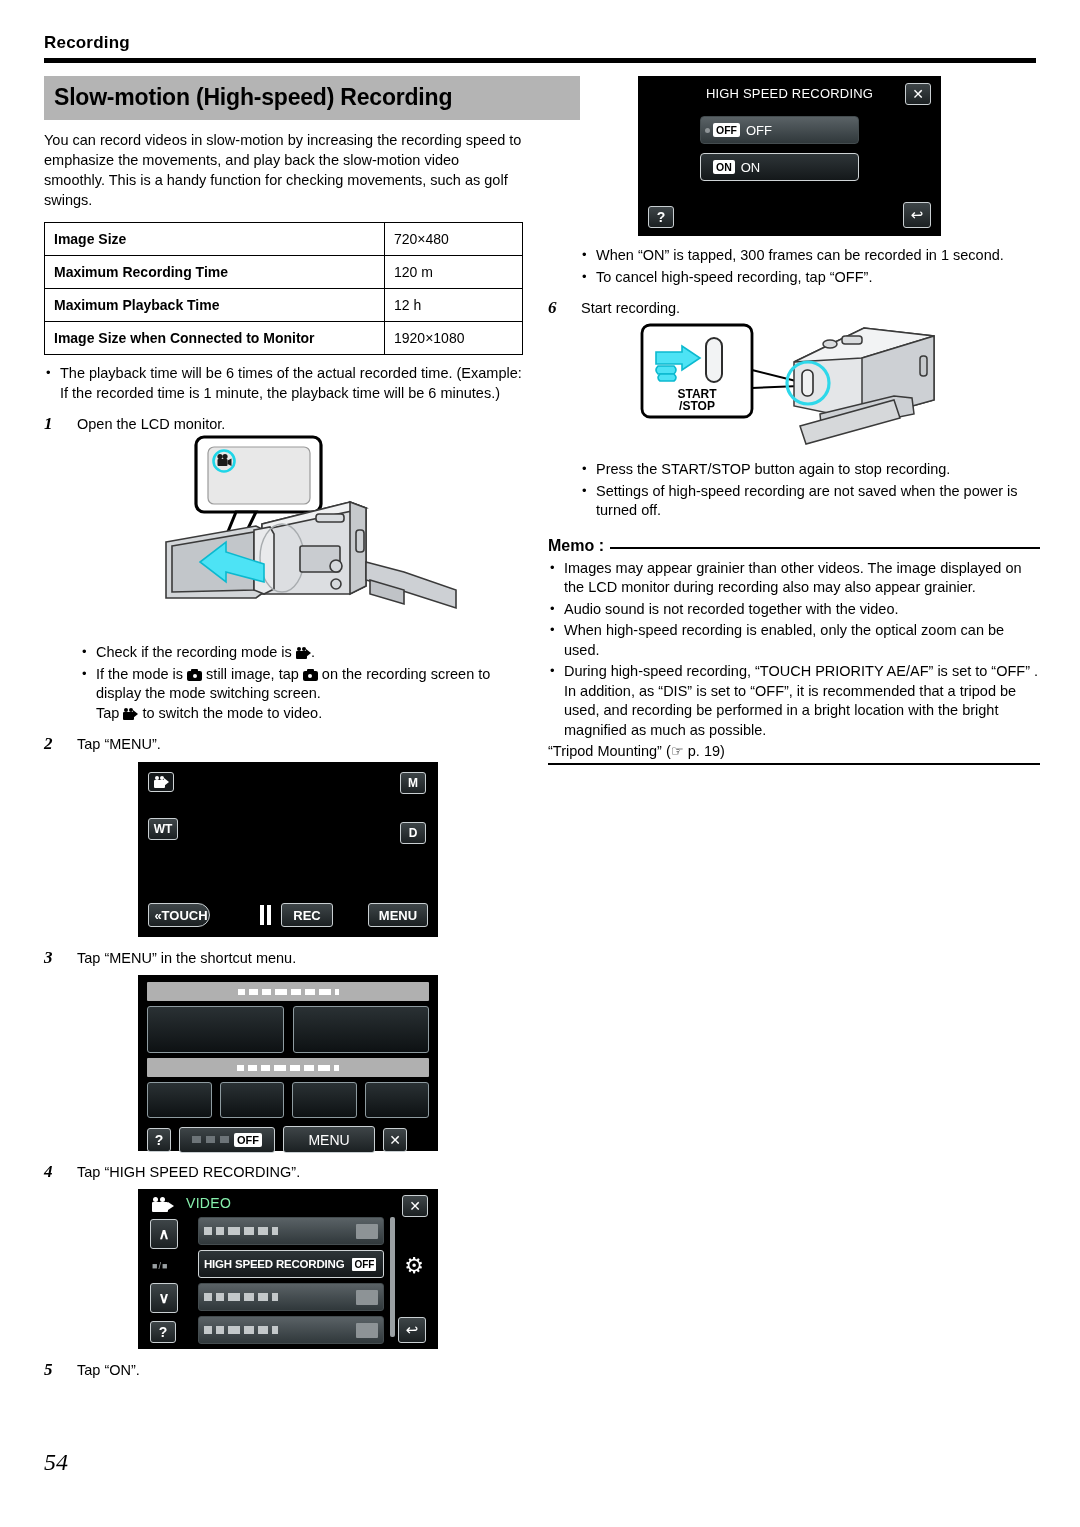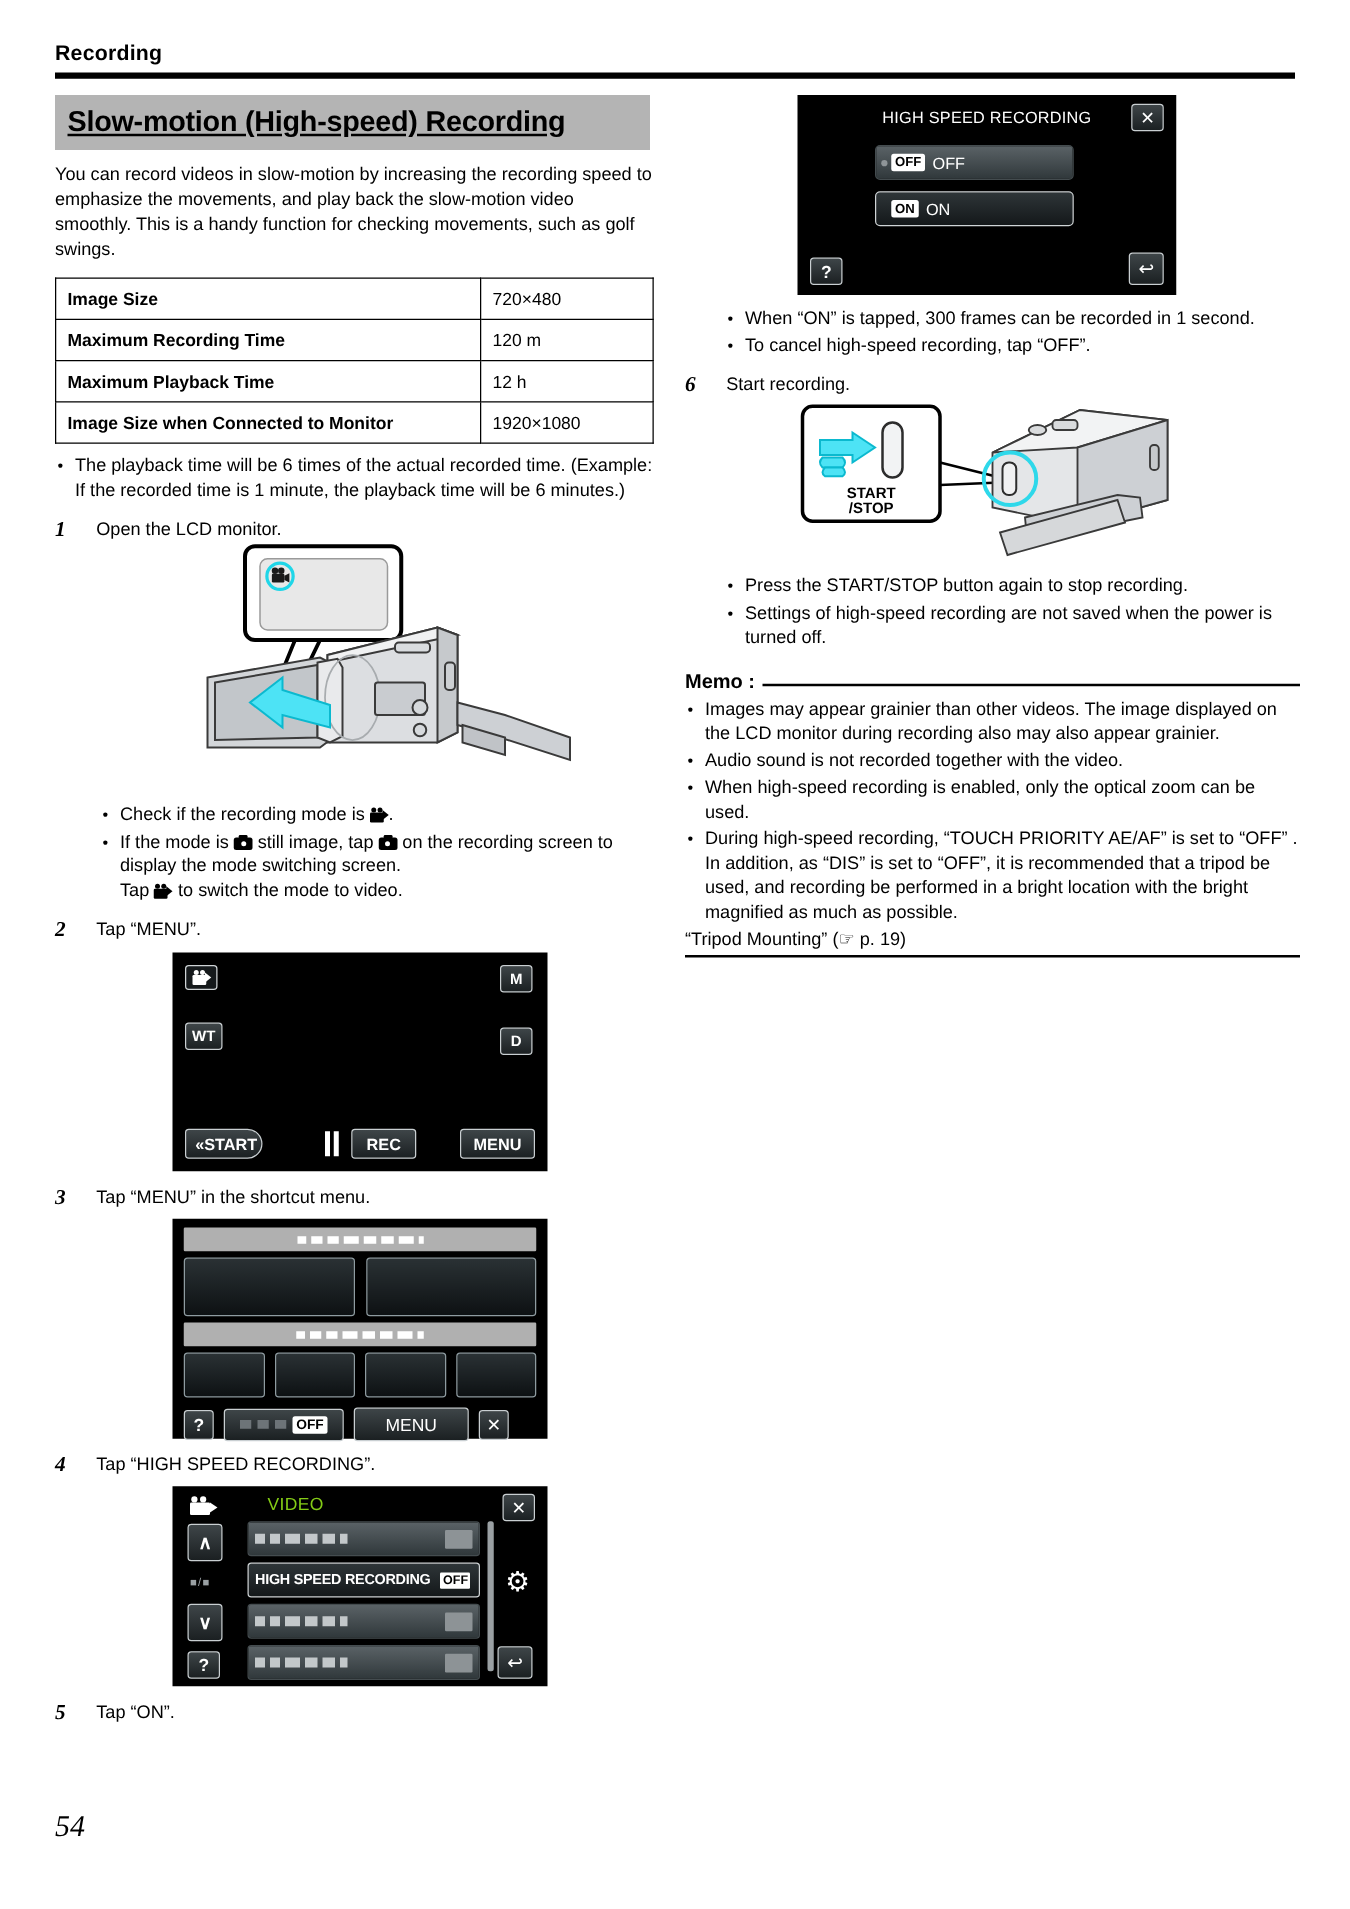"Slow-motion (High-speed) Recording" .sec-bar { text-decoration: underline -> none; width: 476px -> 536px }
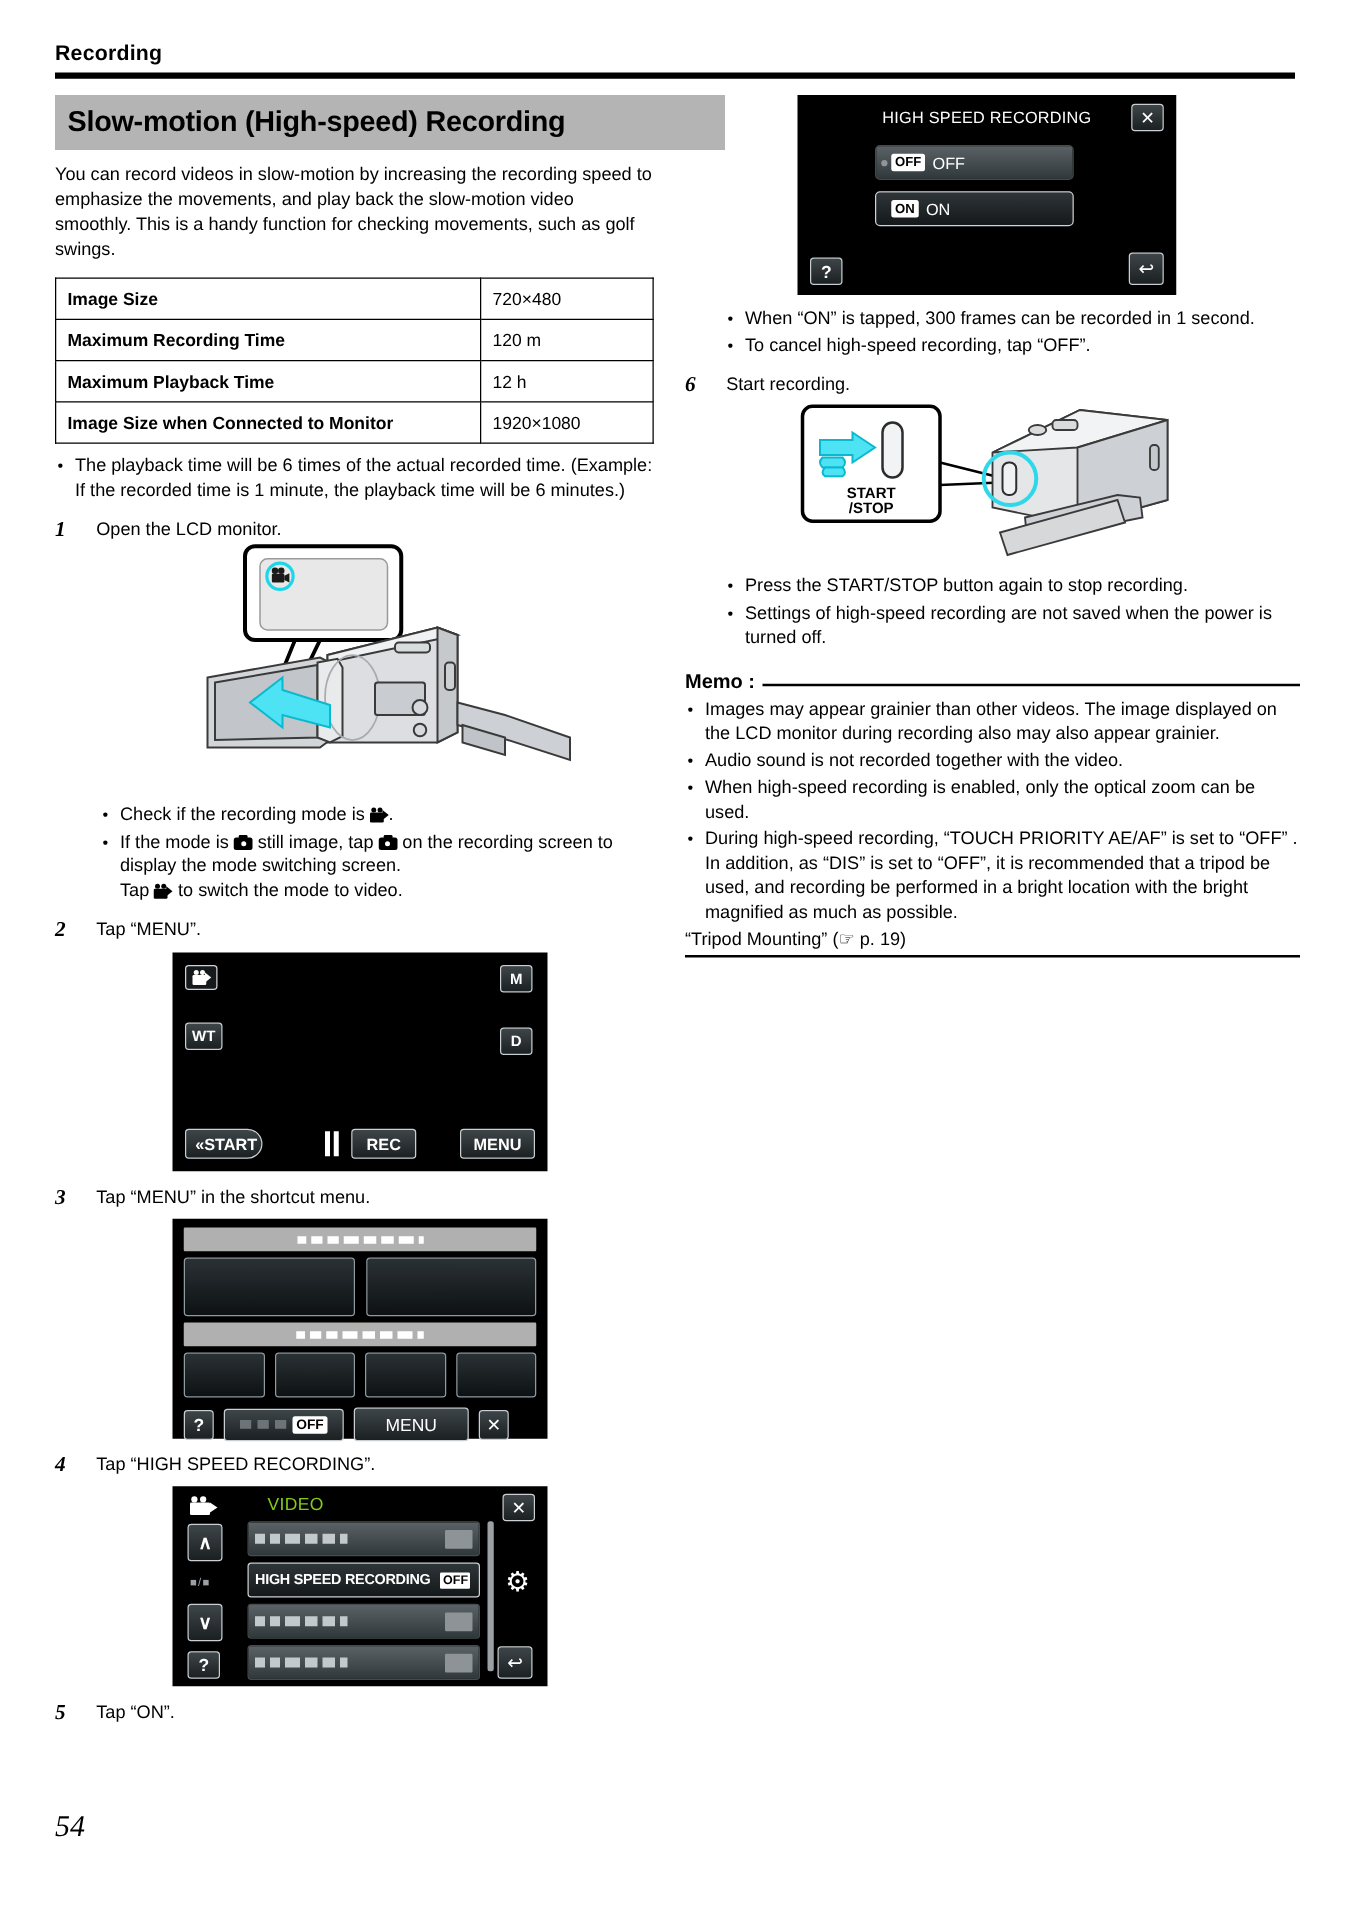"«START" div.btn { text: START -> TOUCH }
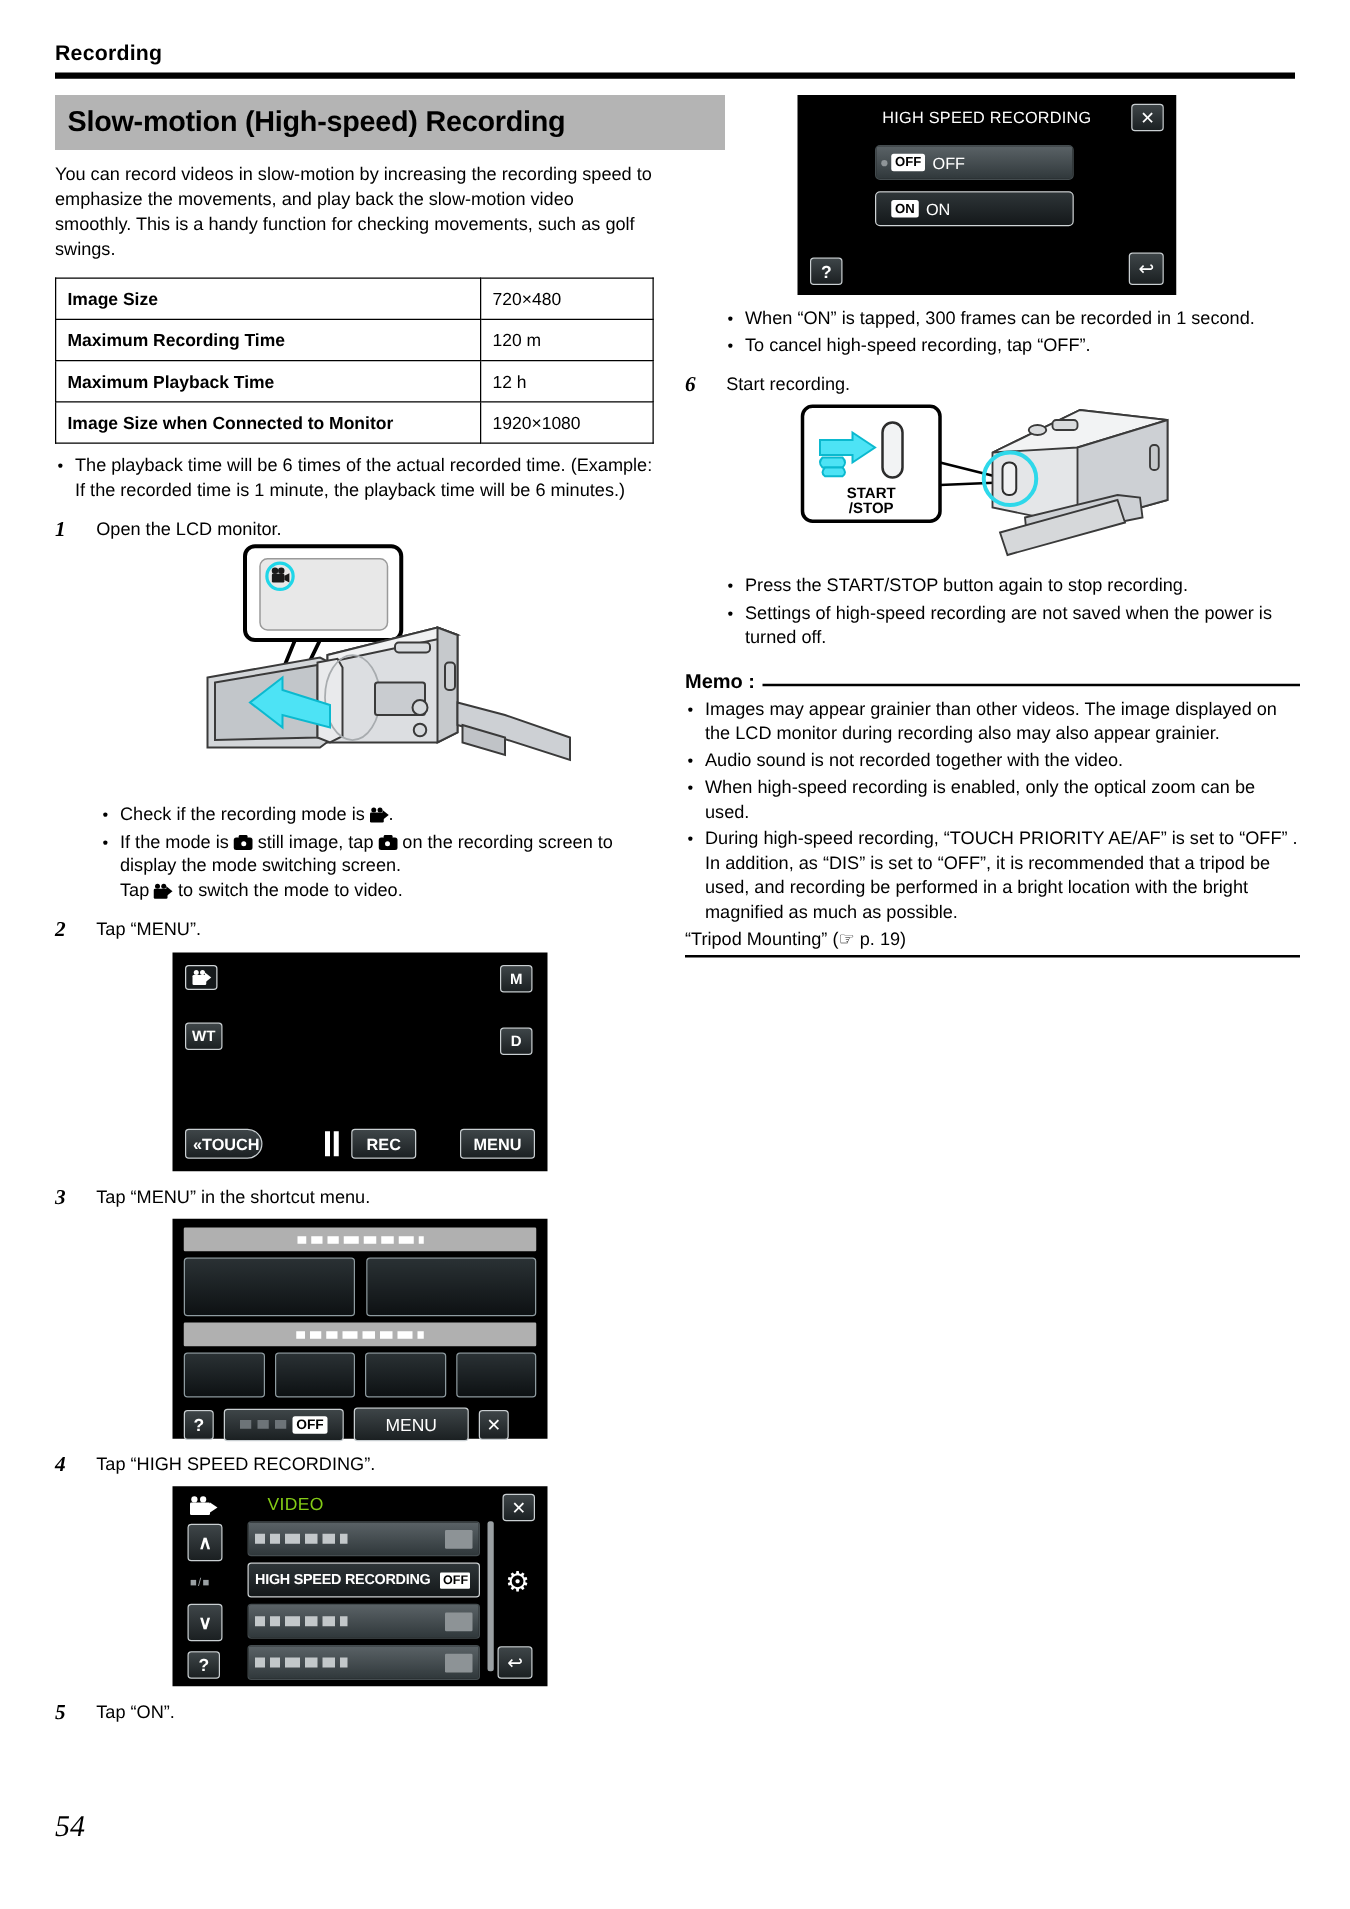"VIDEO" .scr4 .title { color: #84cc16 -> #86efac; margin-left: 28px -> none }
